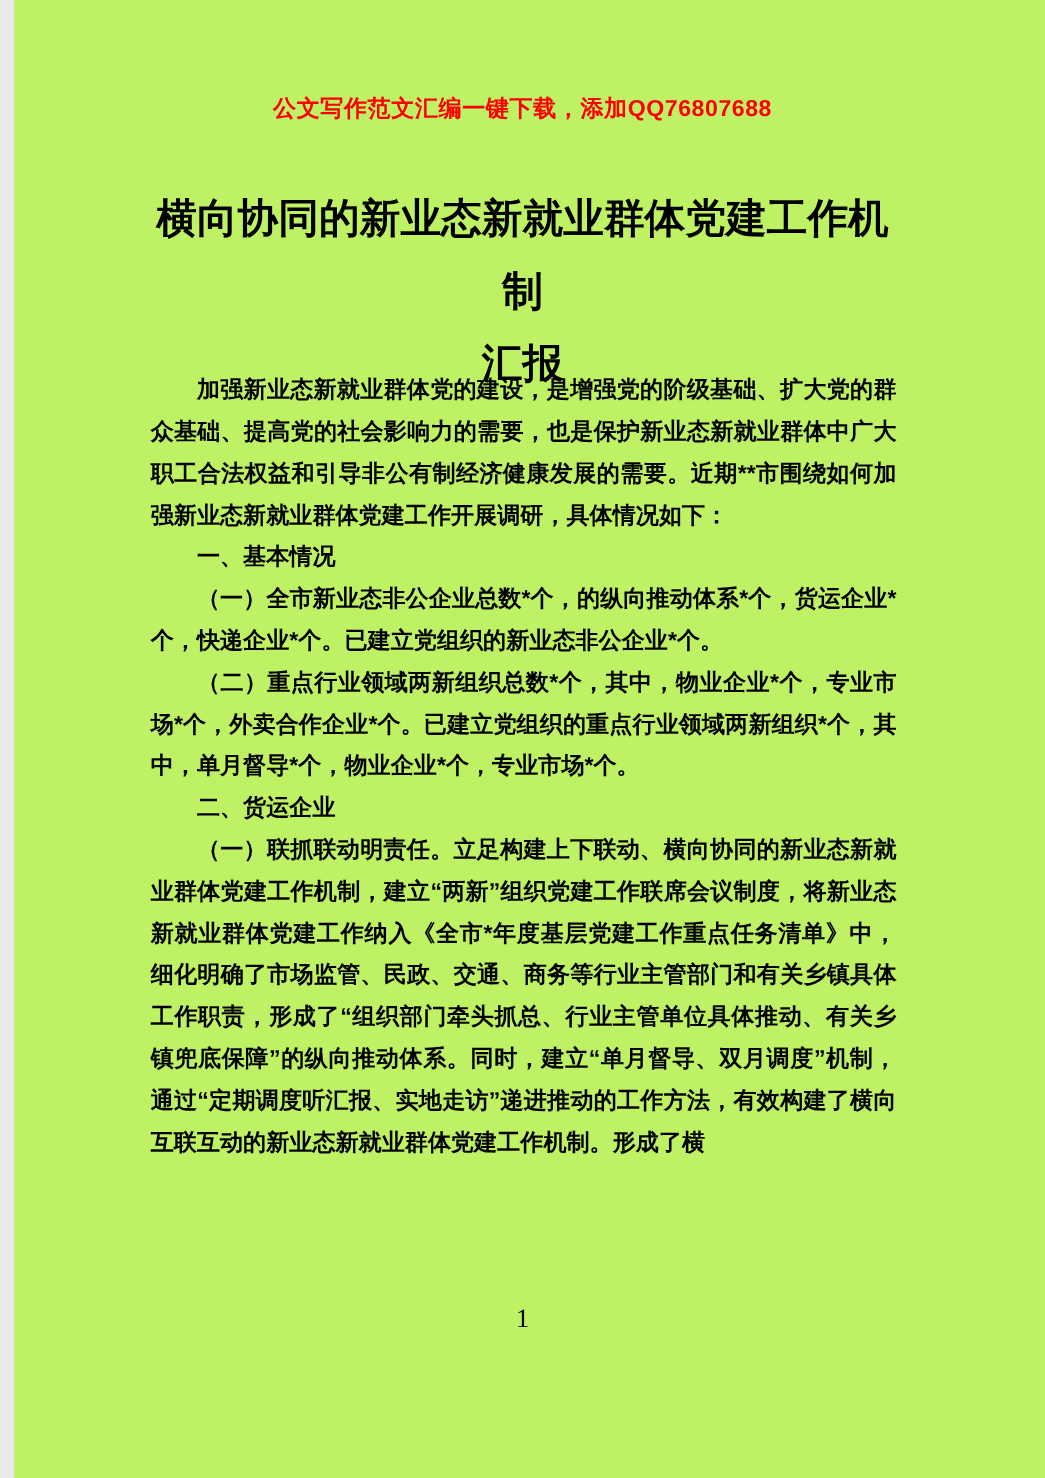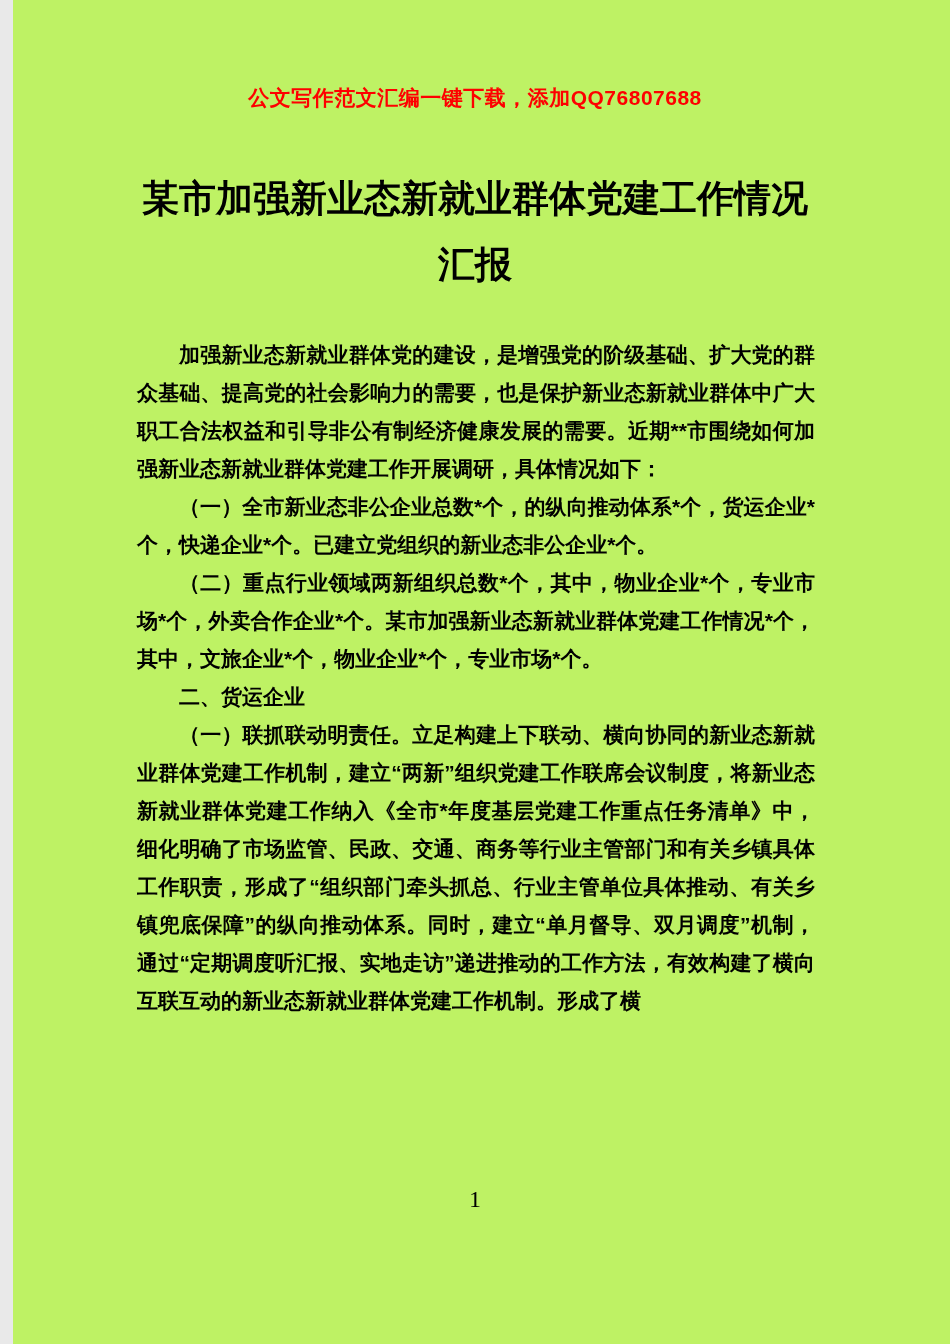"某市加强新业态新就业群体党建工作情况" span.title-line { text: 某市加强新业态新就业群体党建工作情况 -> 横向协同的新业态新就业群体党建工作机制 }
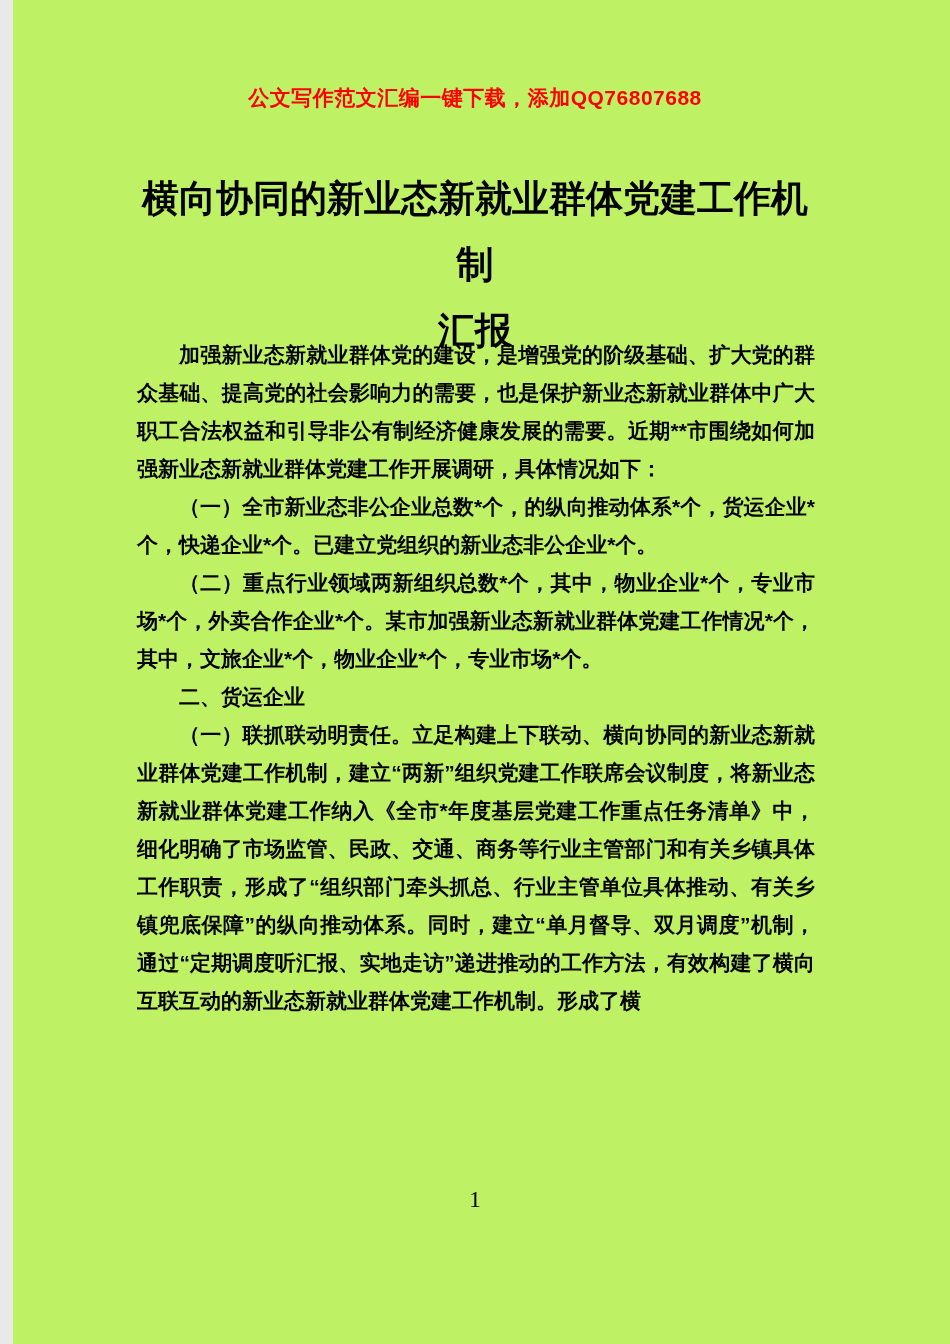"一、基本情况" p { html: none -> <p>一、基本情况</p> }
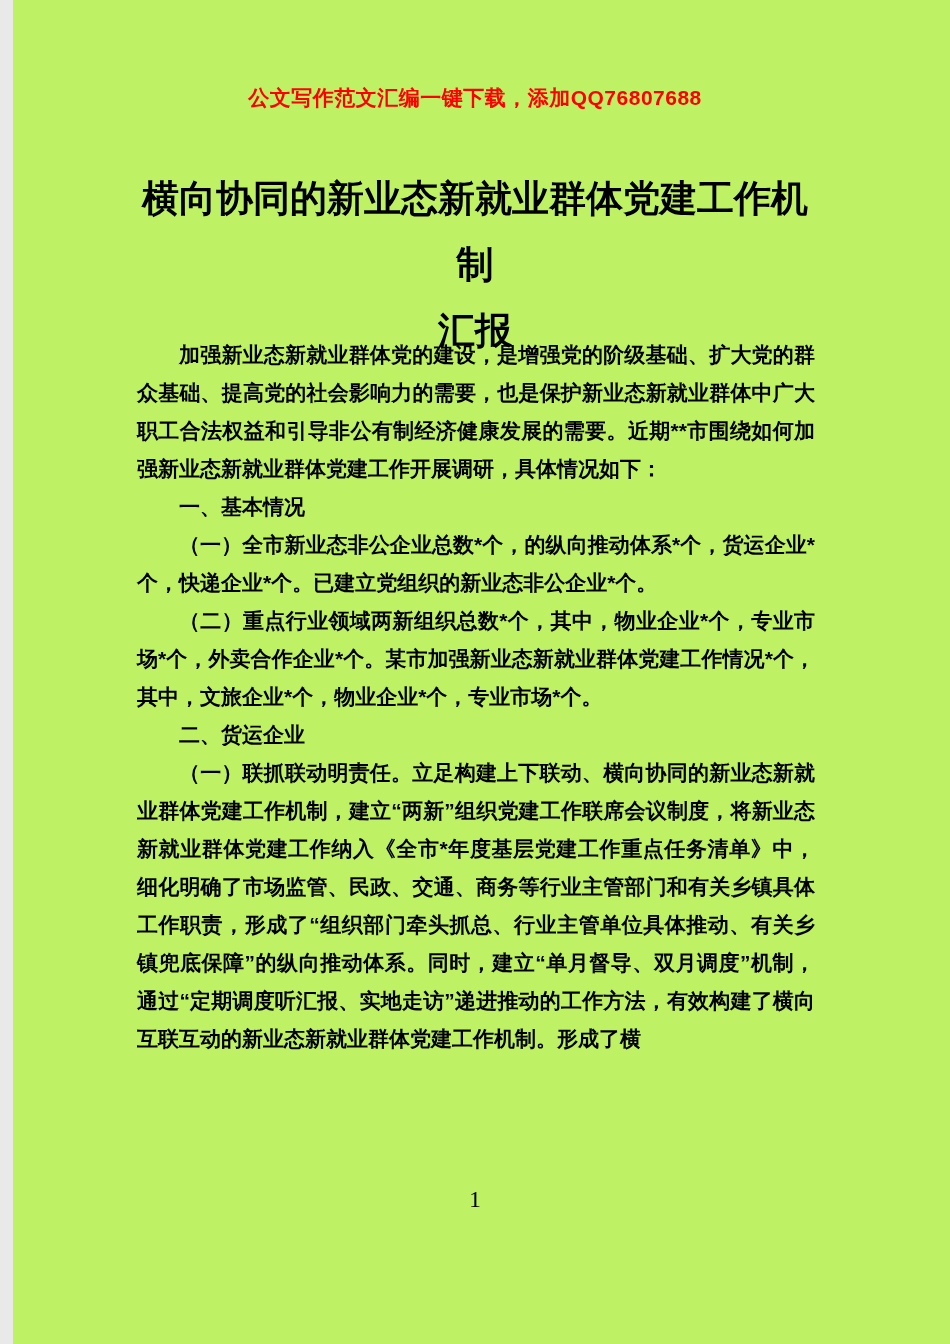"（二）重点行业领域两新组织总数*个，其中，物业企业*个，专业市场*个，外卖合作企" p { text: 某市加强新业态新就业群体党建工作情况*个，其中，文旅企业 -> 已建立党组织的重点行业领域两新组织*个，其中，单月督导 }
